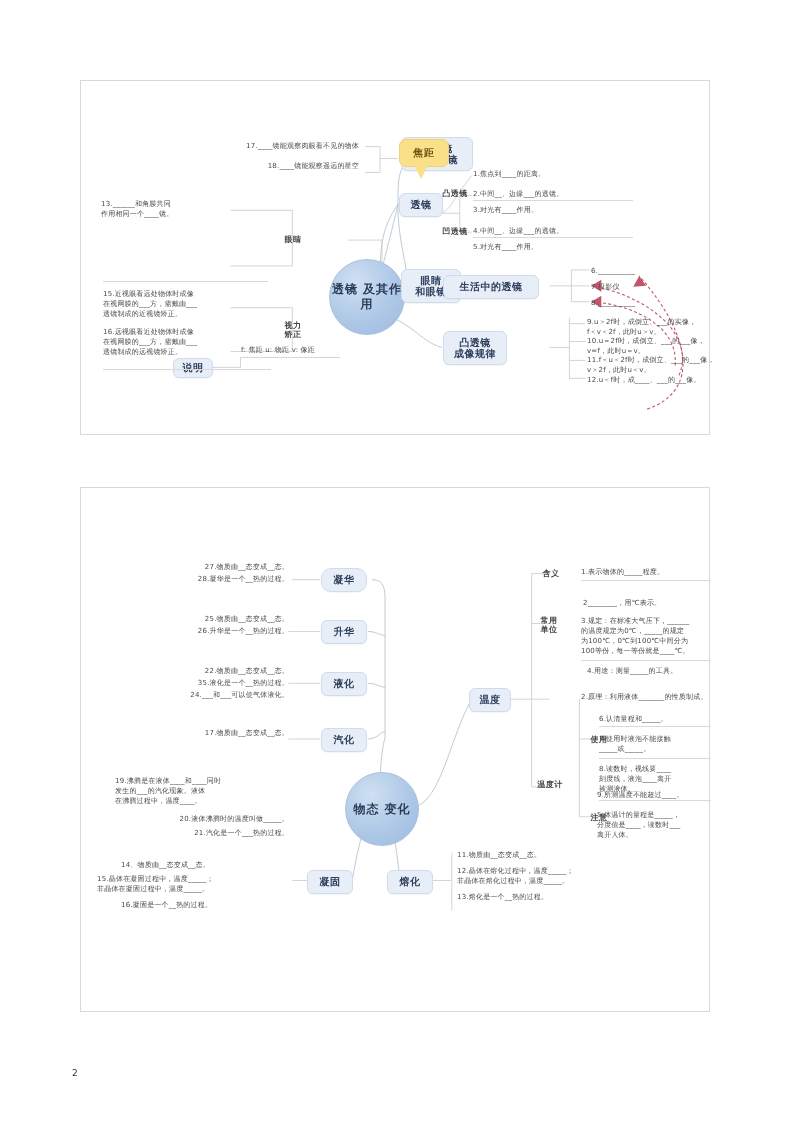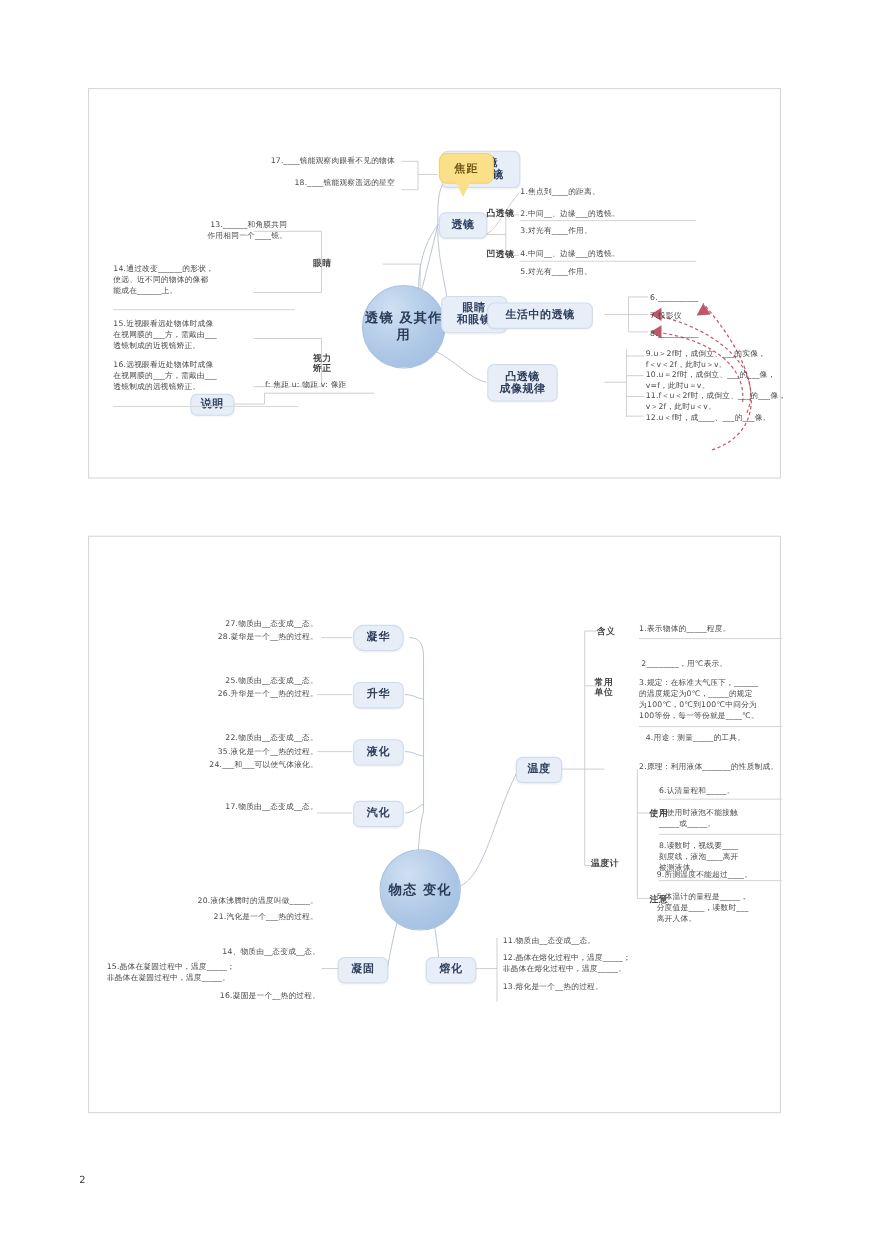"13.______和角膜共同" .tblock.c { text-align: right -> left }
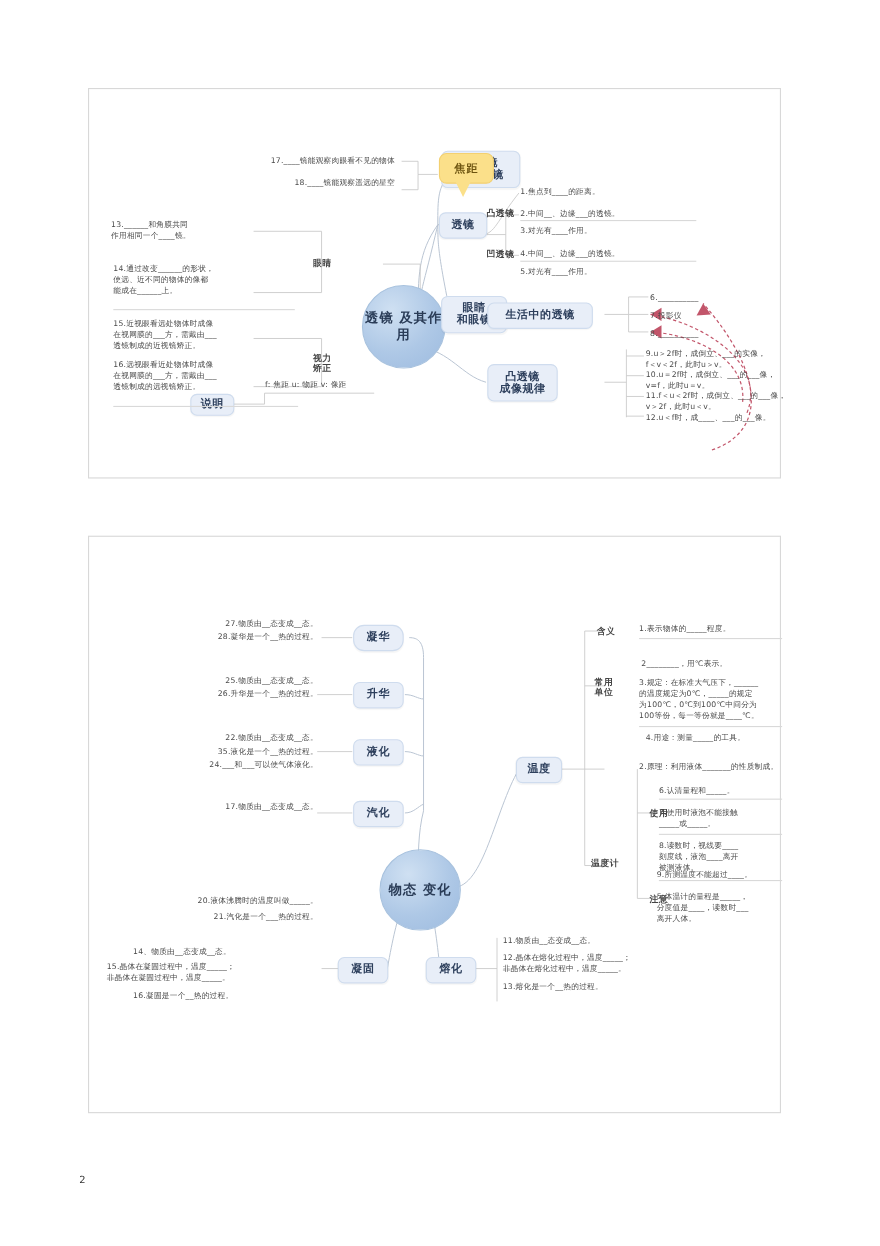"14.通过改变______的形状，" div.tblock { html: <div>14.通过改变______的形状， 使远、近不同的物体的像都 能成在______上。</div> -> none }
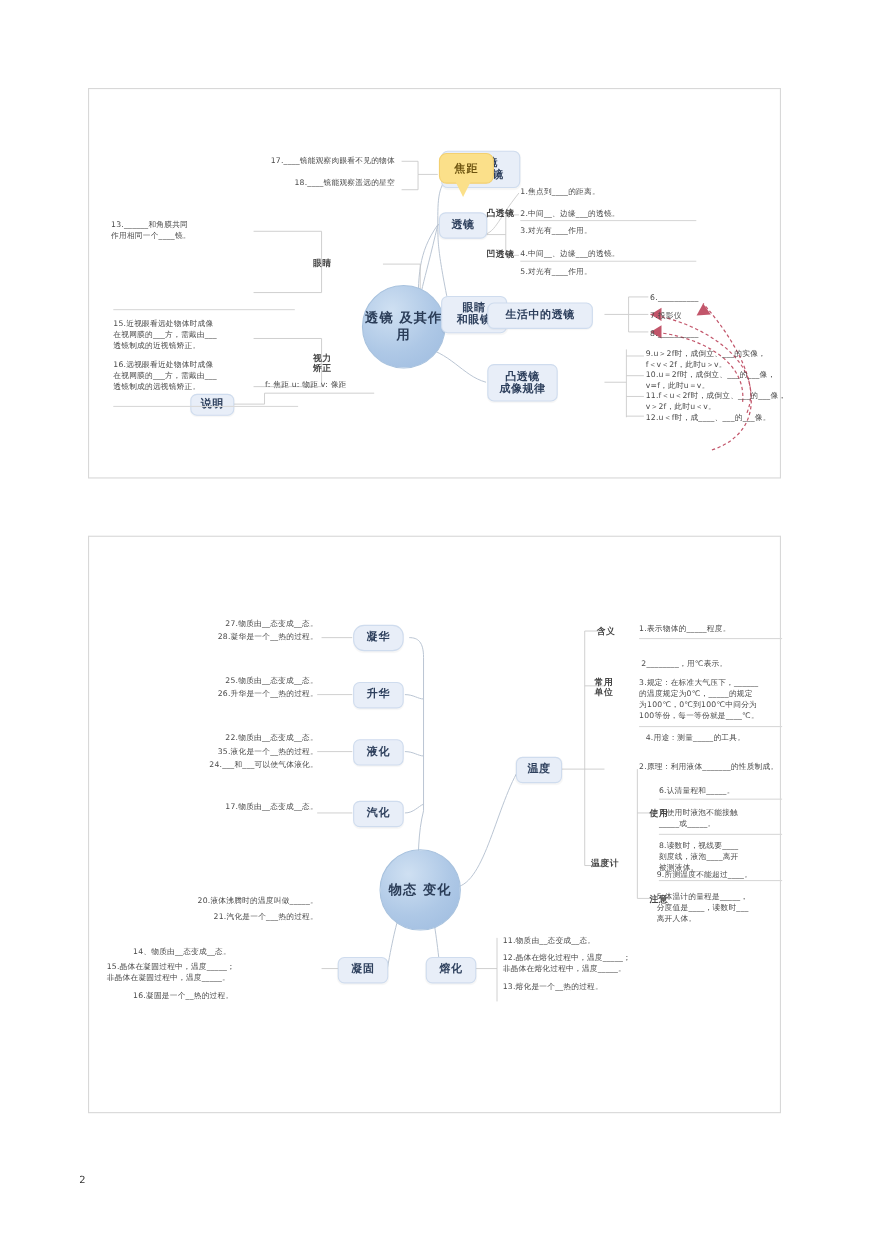"19.沸腾是在液体____和____同时" div.tblock { html: none -> <div>19.沸腾是在液体____和____同时 发生的___的汽化现象。液体 在沸腾过程中，温度____。</div> }
